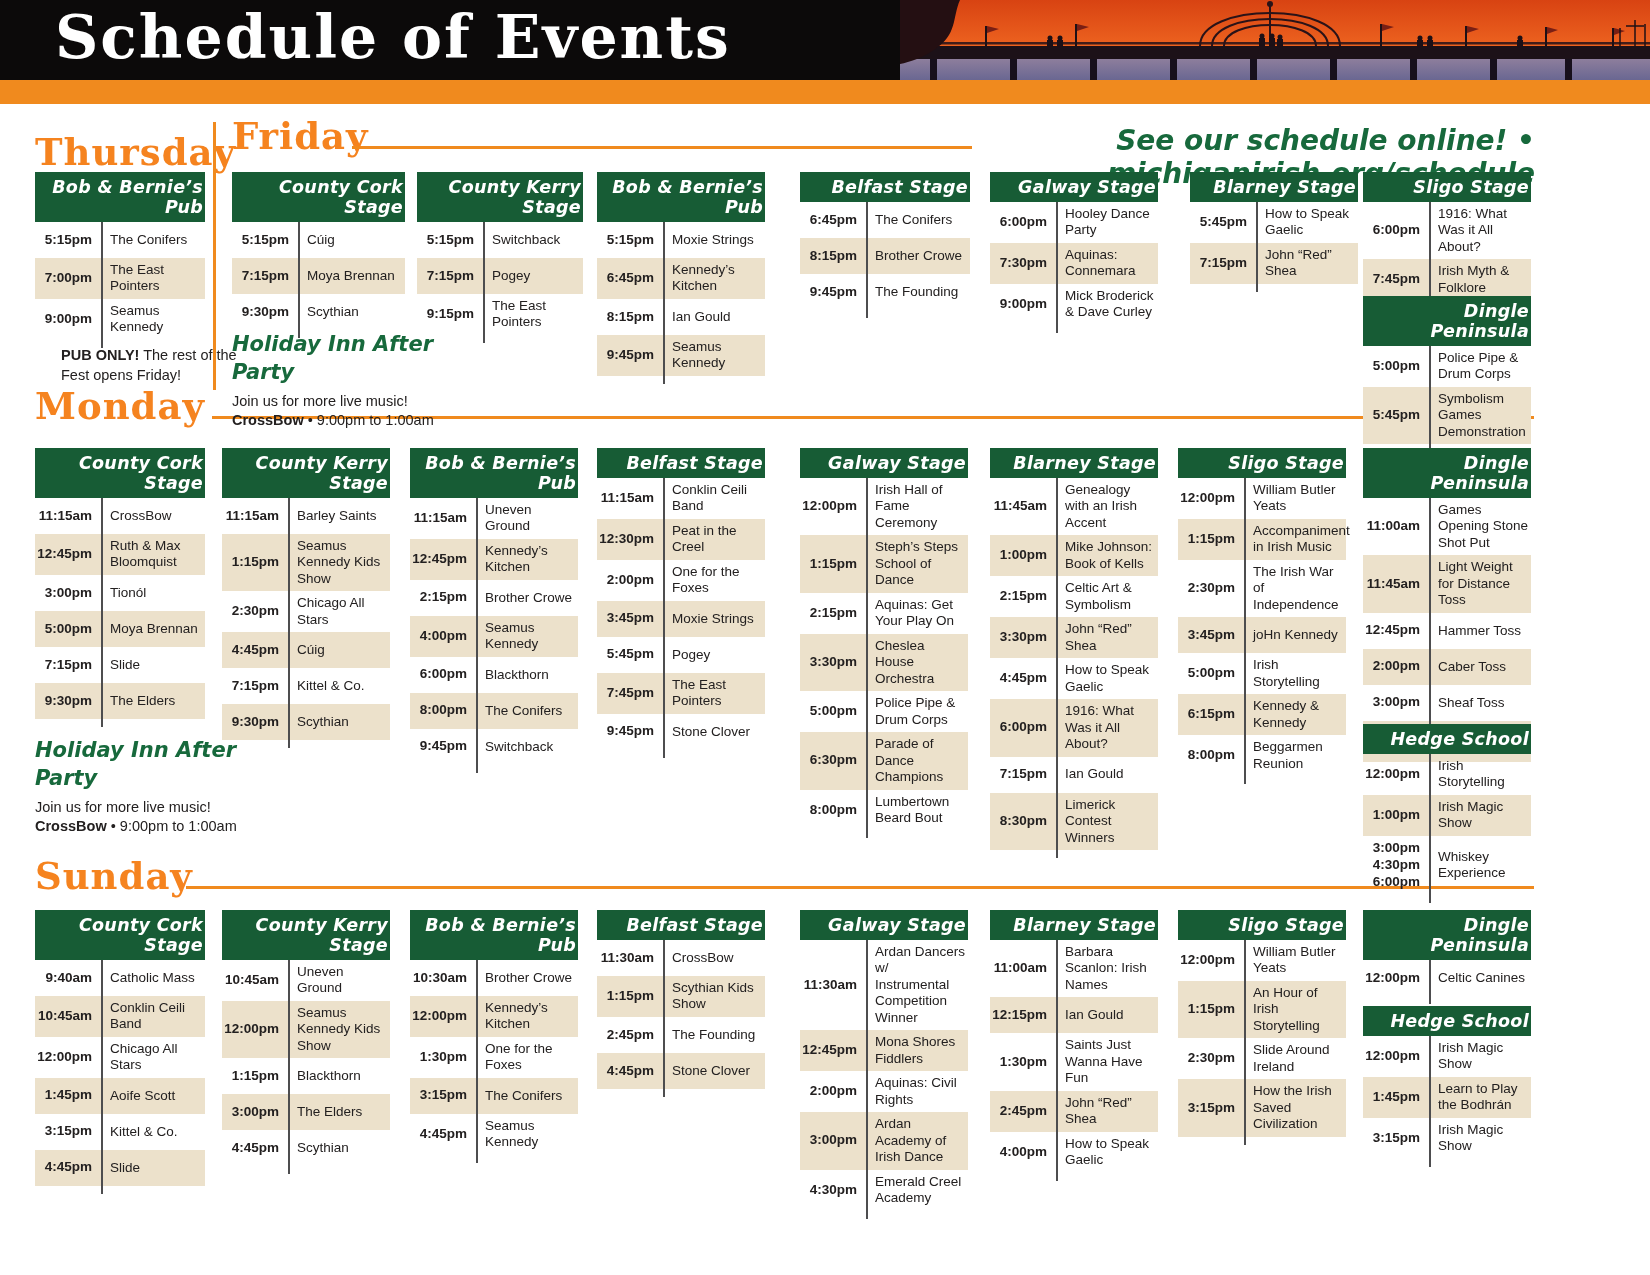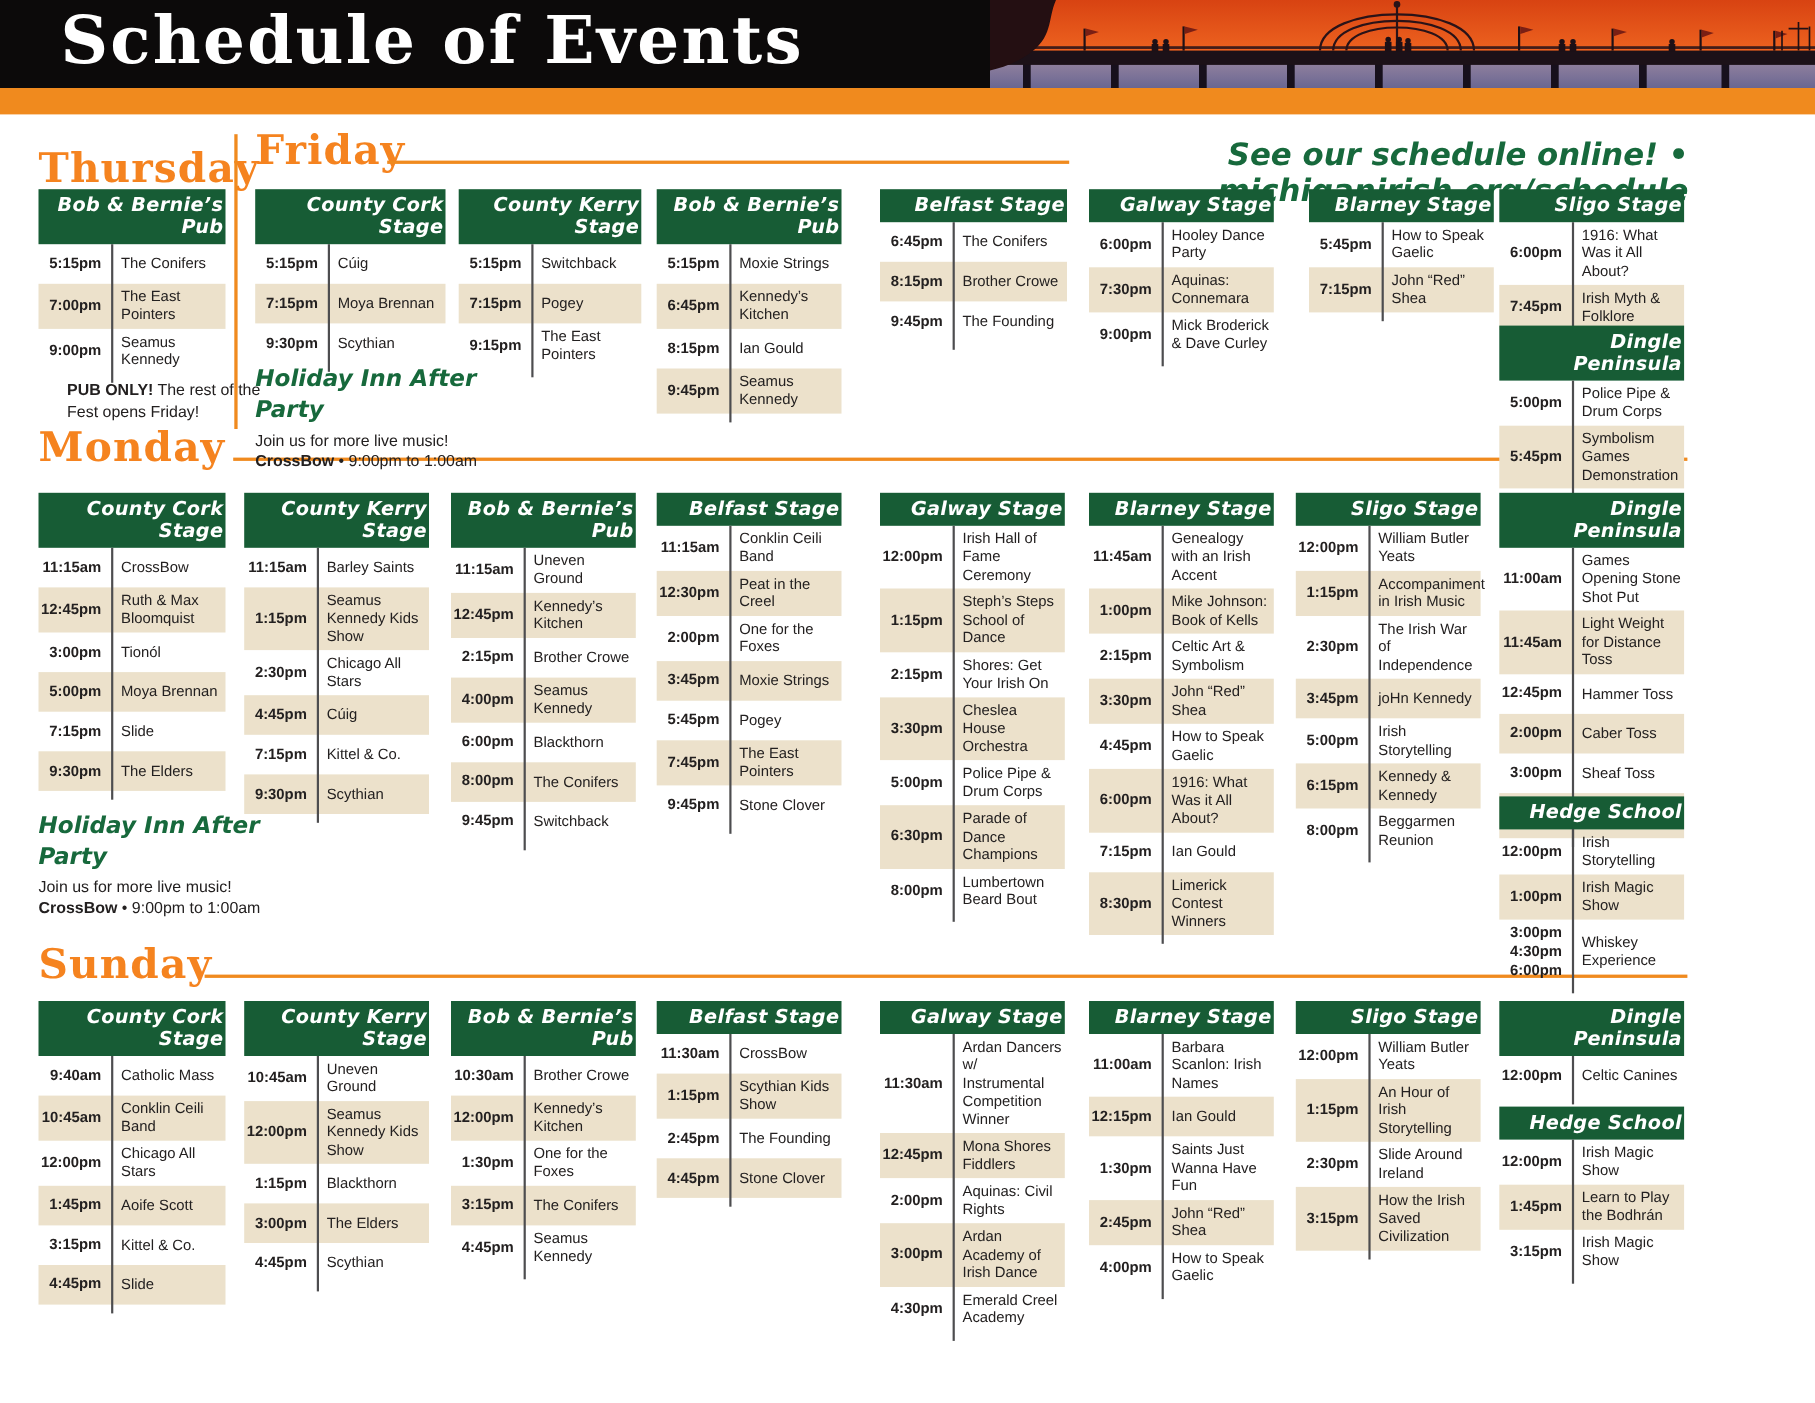"Shores: Get Your Irish On" div.act { text: Shores: Get Your Irish -> Aquinas: Get Your Play }
